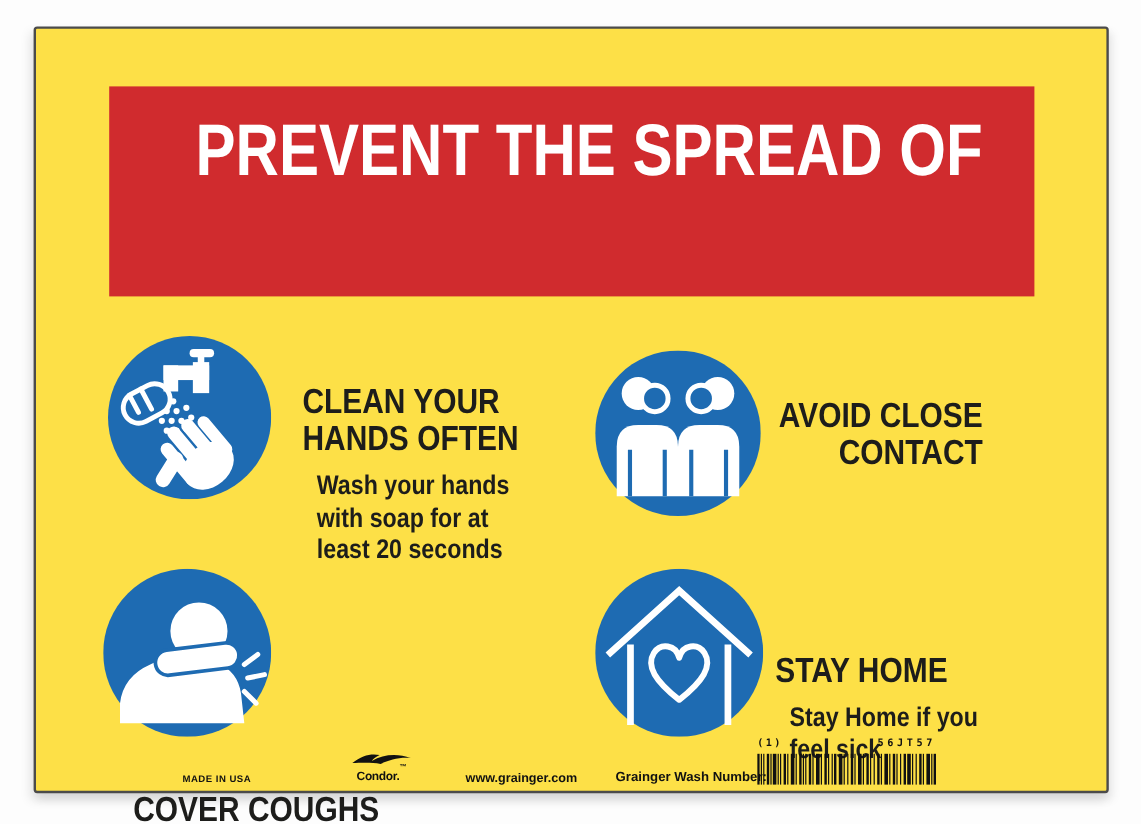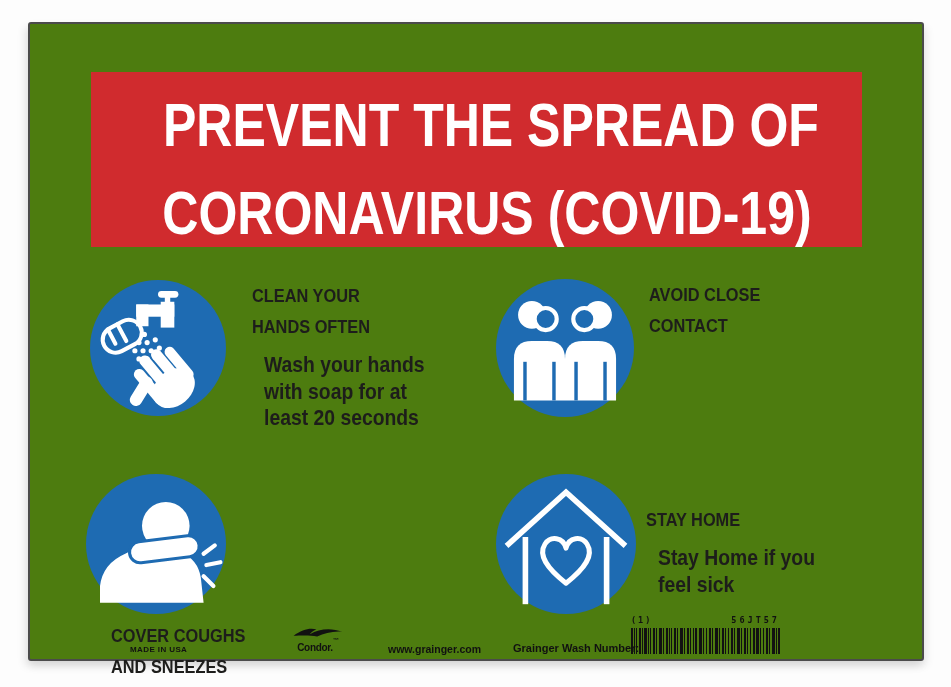"PREVENT THE SPREAD OF" .sign { background: #4d7c0f -> #fde047 }
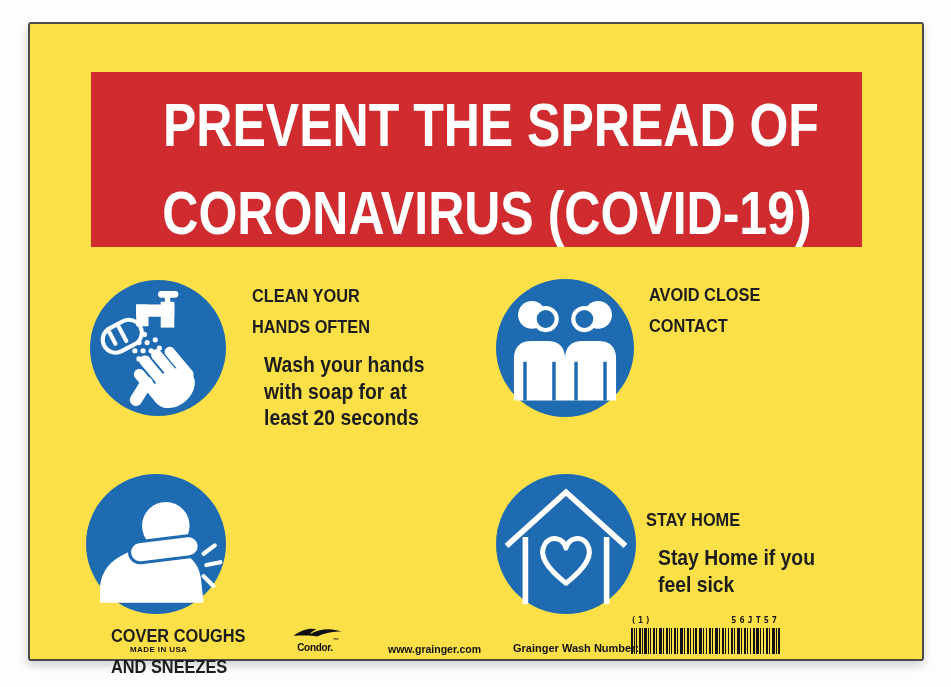"CORONAVIRUS (COVID-19)" div.bline { html: <div><span>CORONAVIRUS (COVID-19)</span></div> -> none }
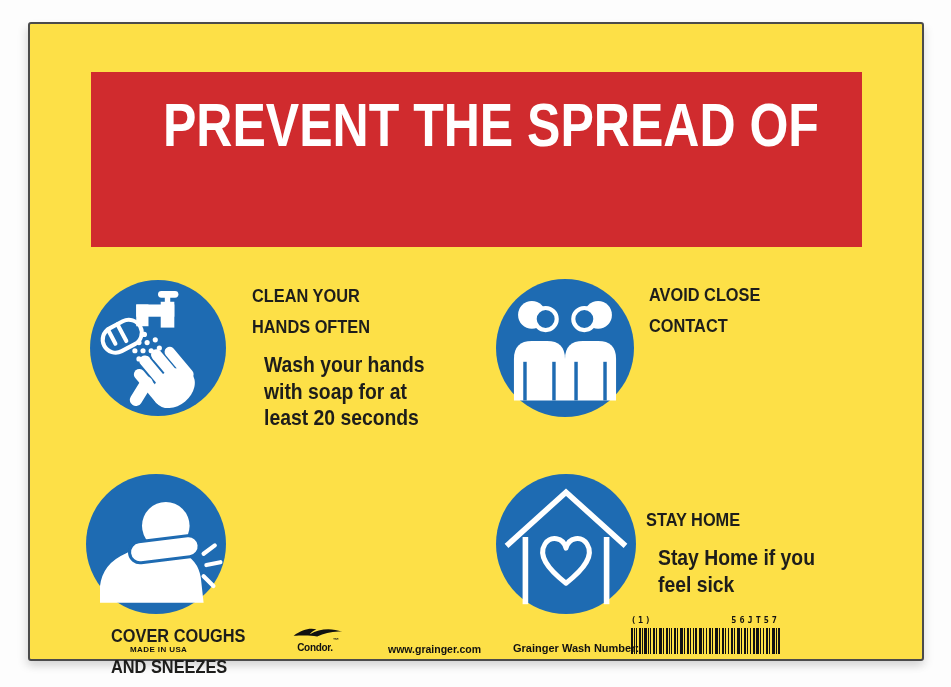"CLEAN YOUR" .item-title { font-size: 19px -> 29px; margin-top: none -> 40px }
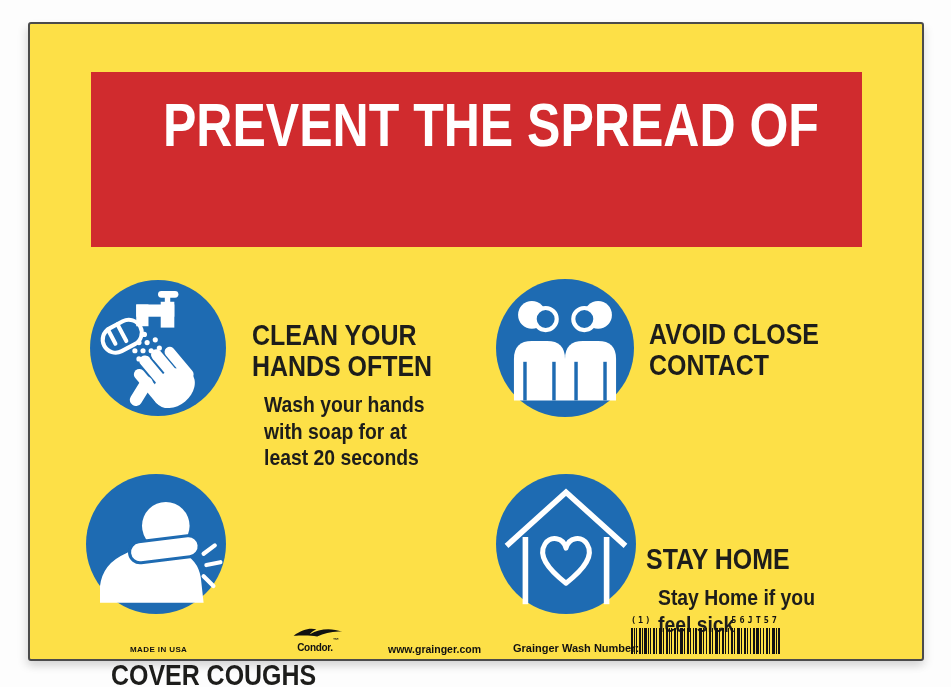"AVOID CLOSE" .item2 { text-align: none -> right; top: 255px -> 268px }
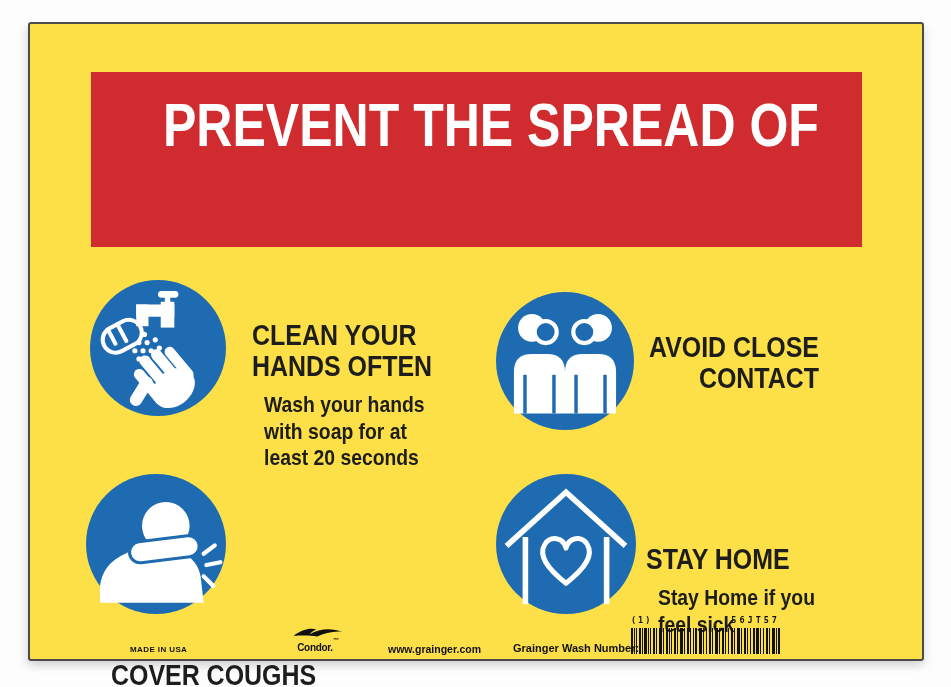"MADE IN USA" .made-in { left: 100px -> 122px }
